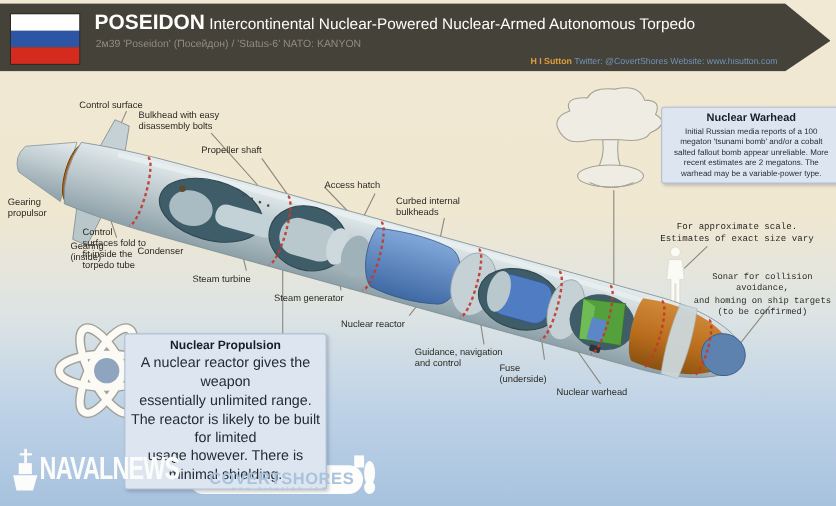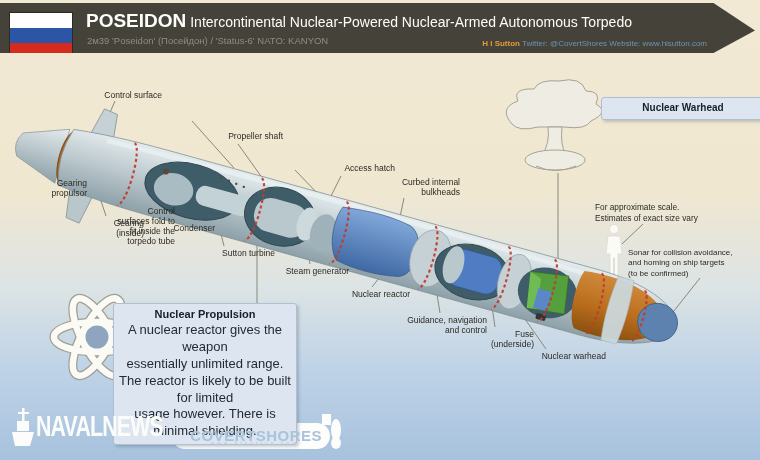"POSEIDON Intercontinental" #header { height: 50px -> 62px }
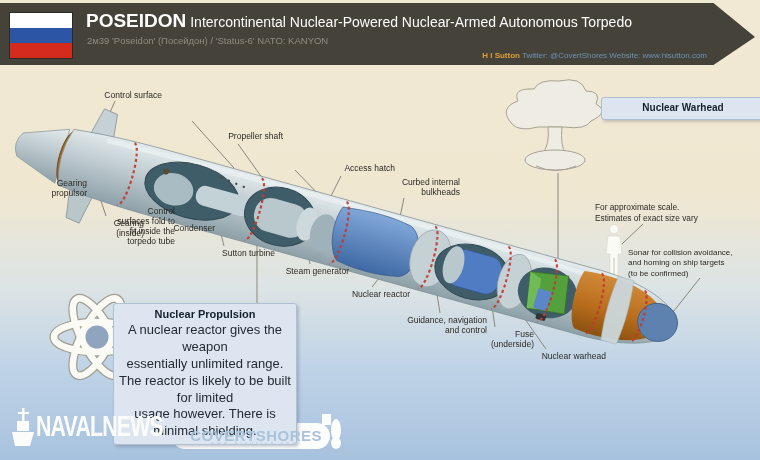"Control surface" .label { text-align: right -> left }
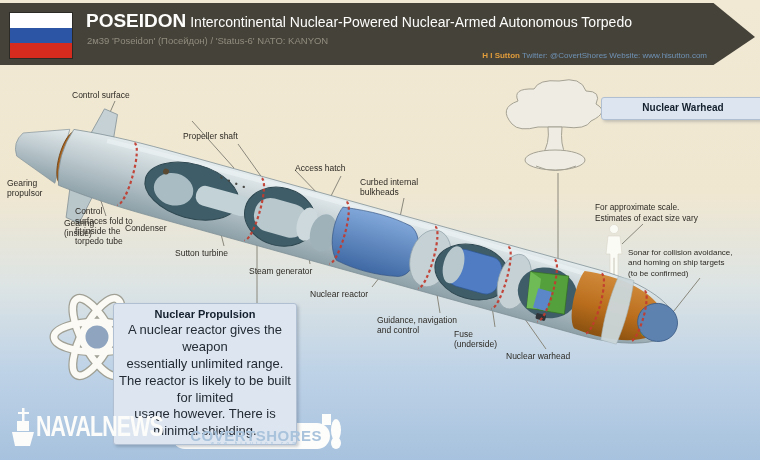"Bulkhead with easy" div.label { html: none -> <div>Bulkhead with easy disassembly bolts</div> }
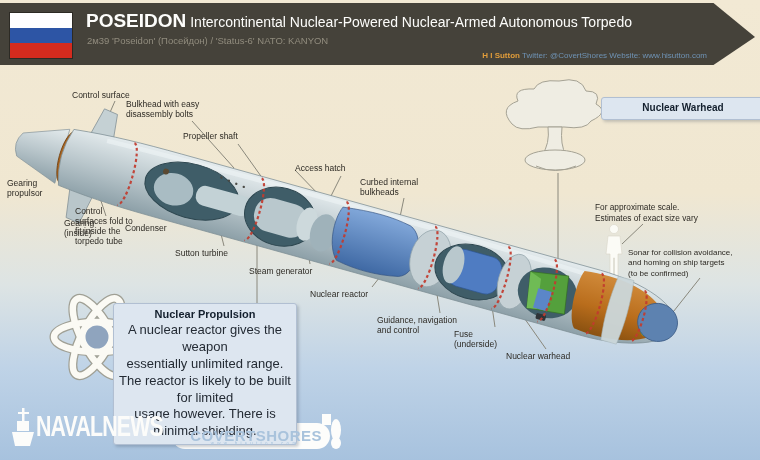"Initial Russian media reports of" p { html: none -> <p>Initial Russian media reports of a 100 megaton 'tsunami bomb' and/or a cobalt salted fallout bomb appear unreliable. More recent estimates are 2 megatons. The warhead may be a variable-power type.</p> }
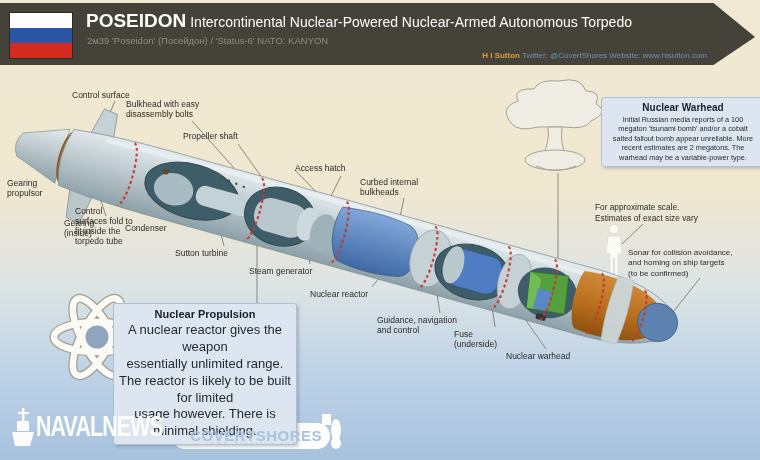"For approximate scale." .annot { font-family: none -> Liberation Mono, monospace; text-align: none -> center }
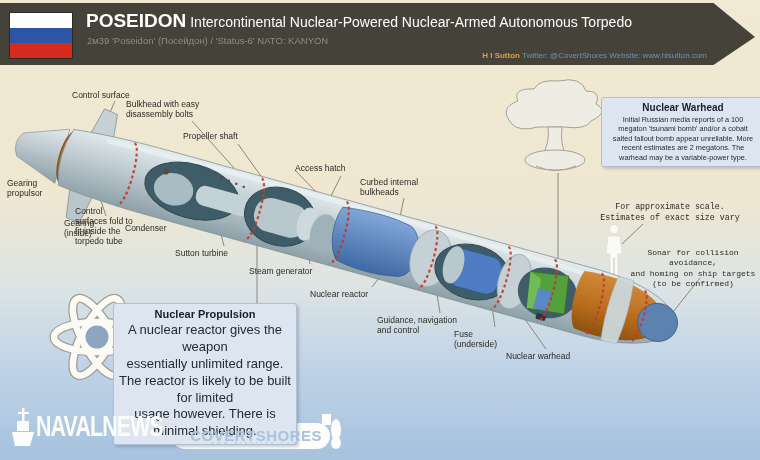"Sutton turbine" div.label { text: Sutton -> Steam }
